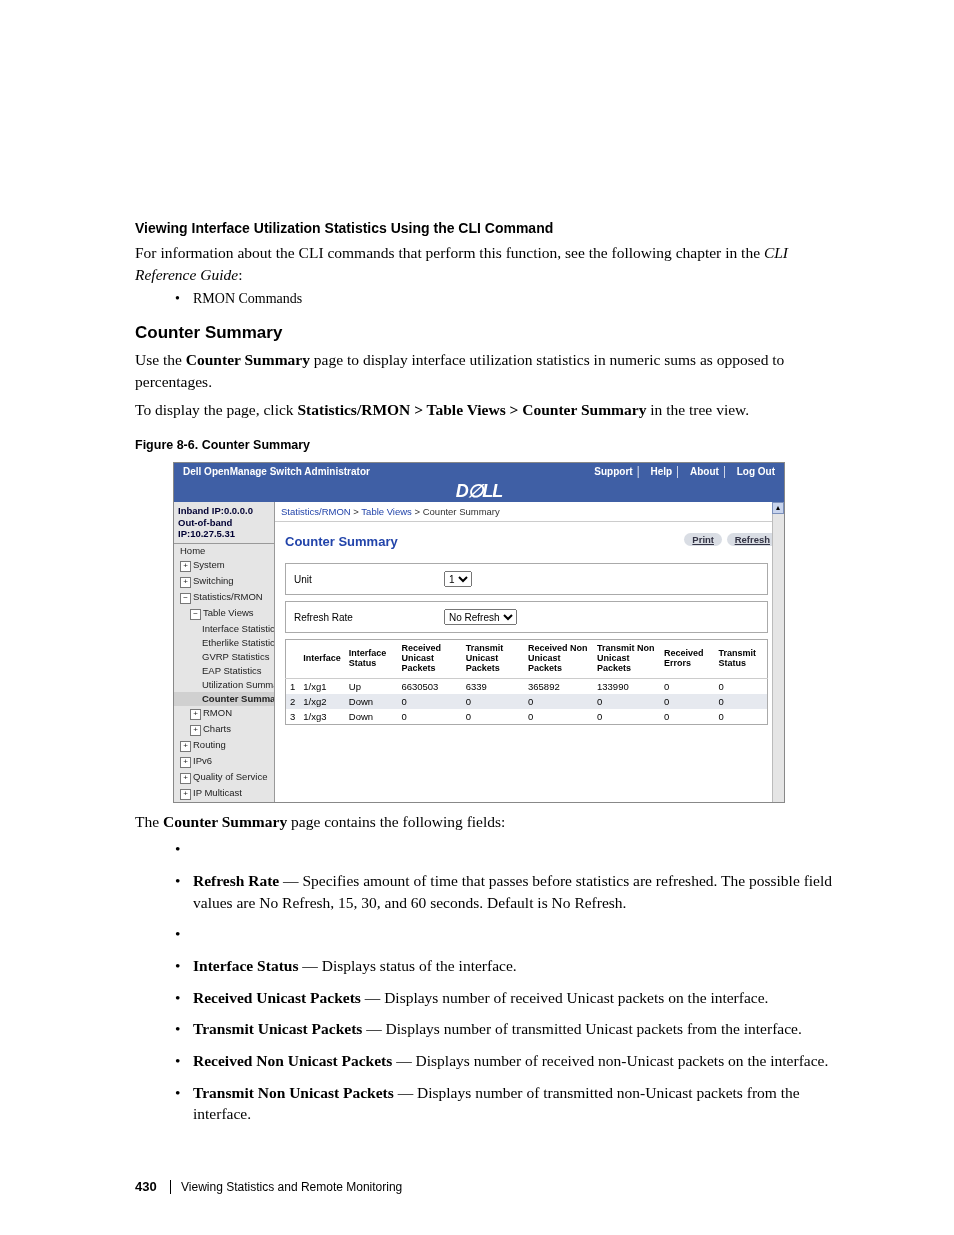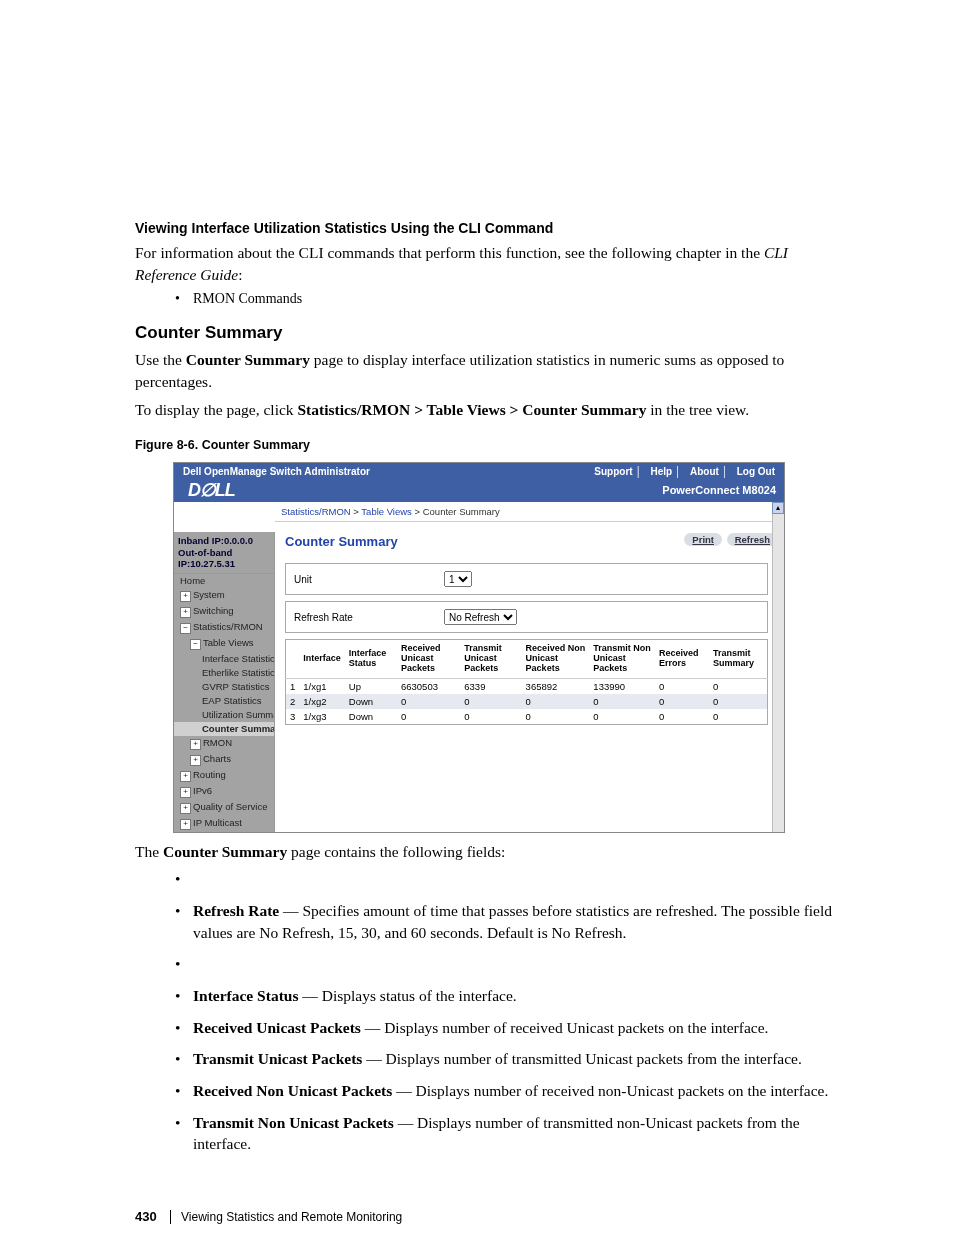"D∅LL" .logobar { flex-direction: none -> column; padding: 0 8px 2px 14px -> 0 8px 2px 8px }
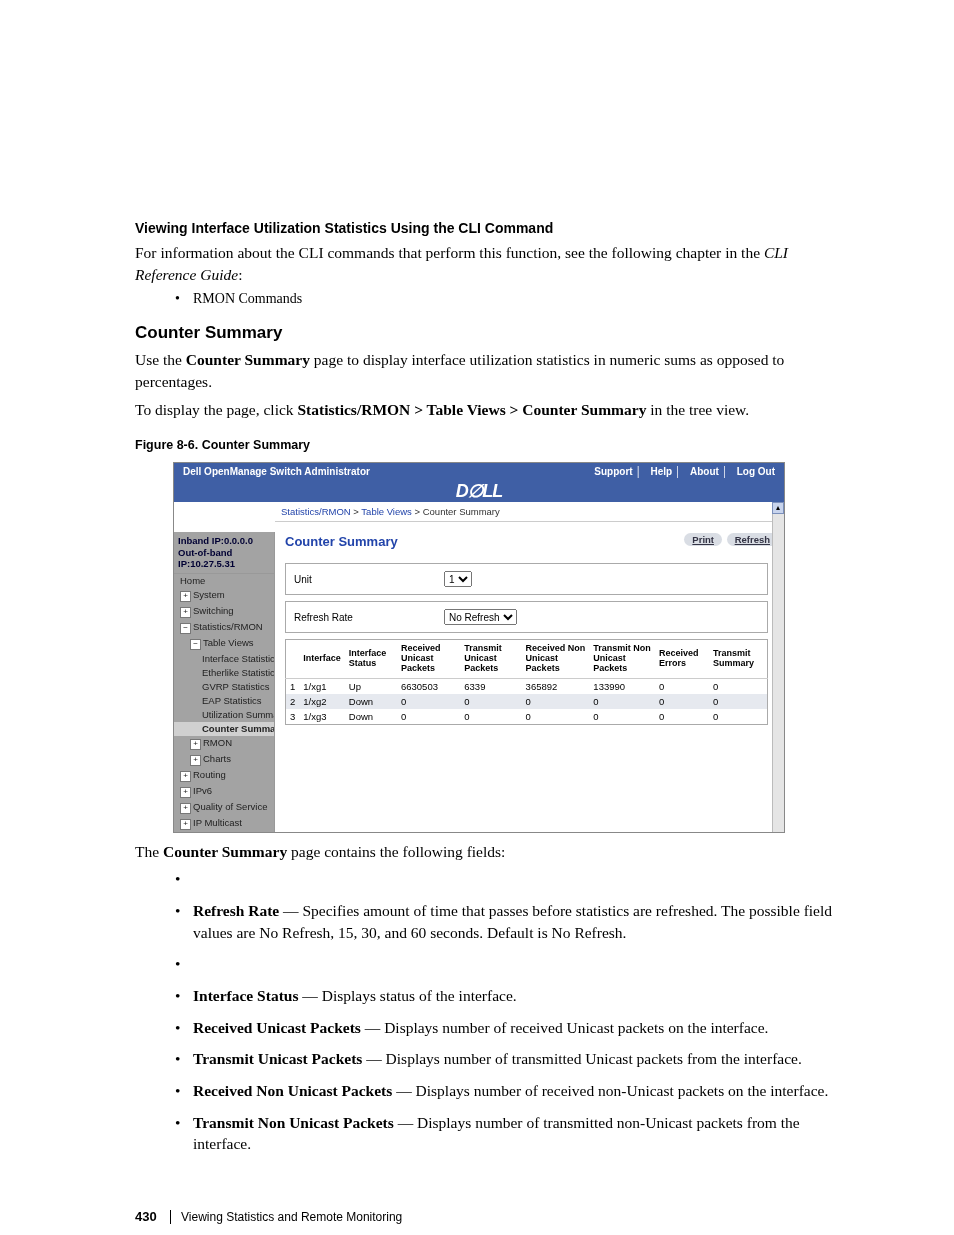"Inband IP:0.0.0.0" .tree { background: #a3a3a3 -> #e5e5e5; margin-top: 30px -> none }
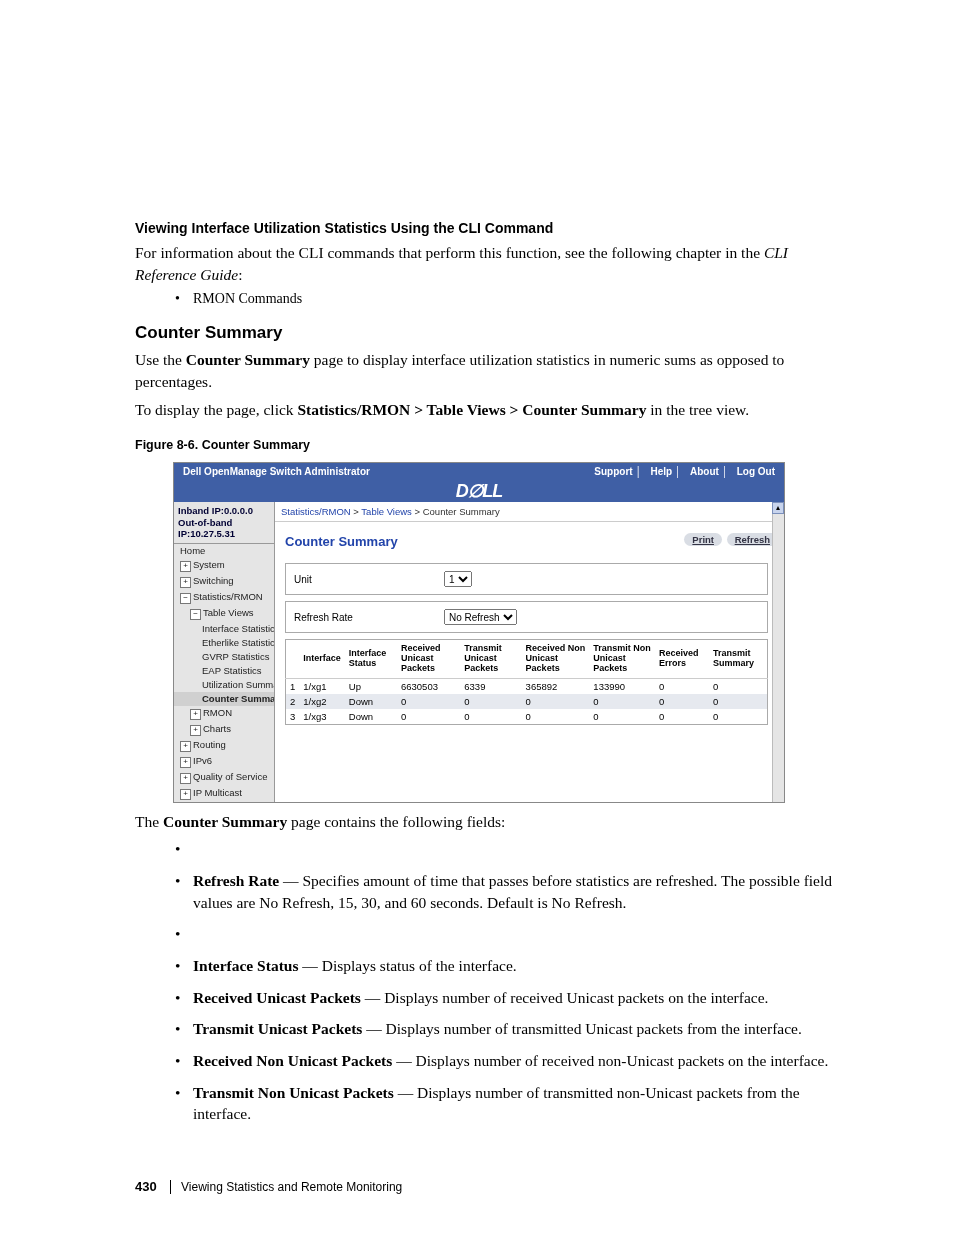"Transmit Summary" th { text: Summary -> Status }
